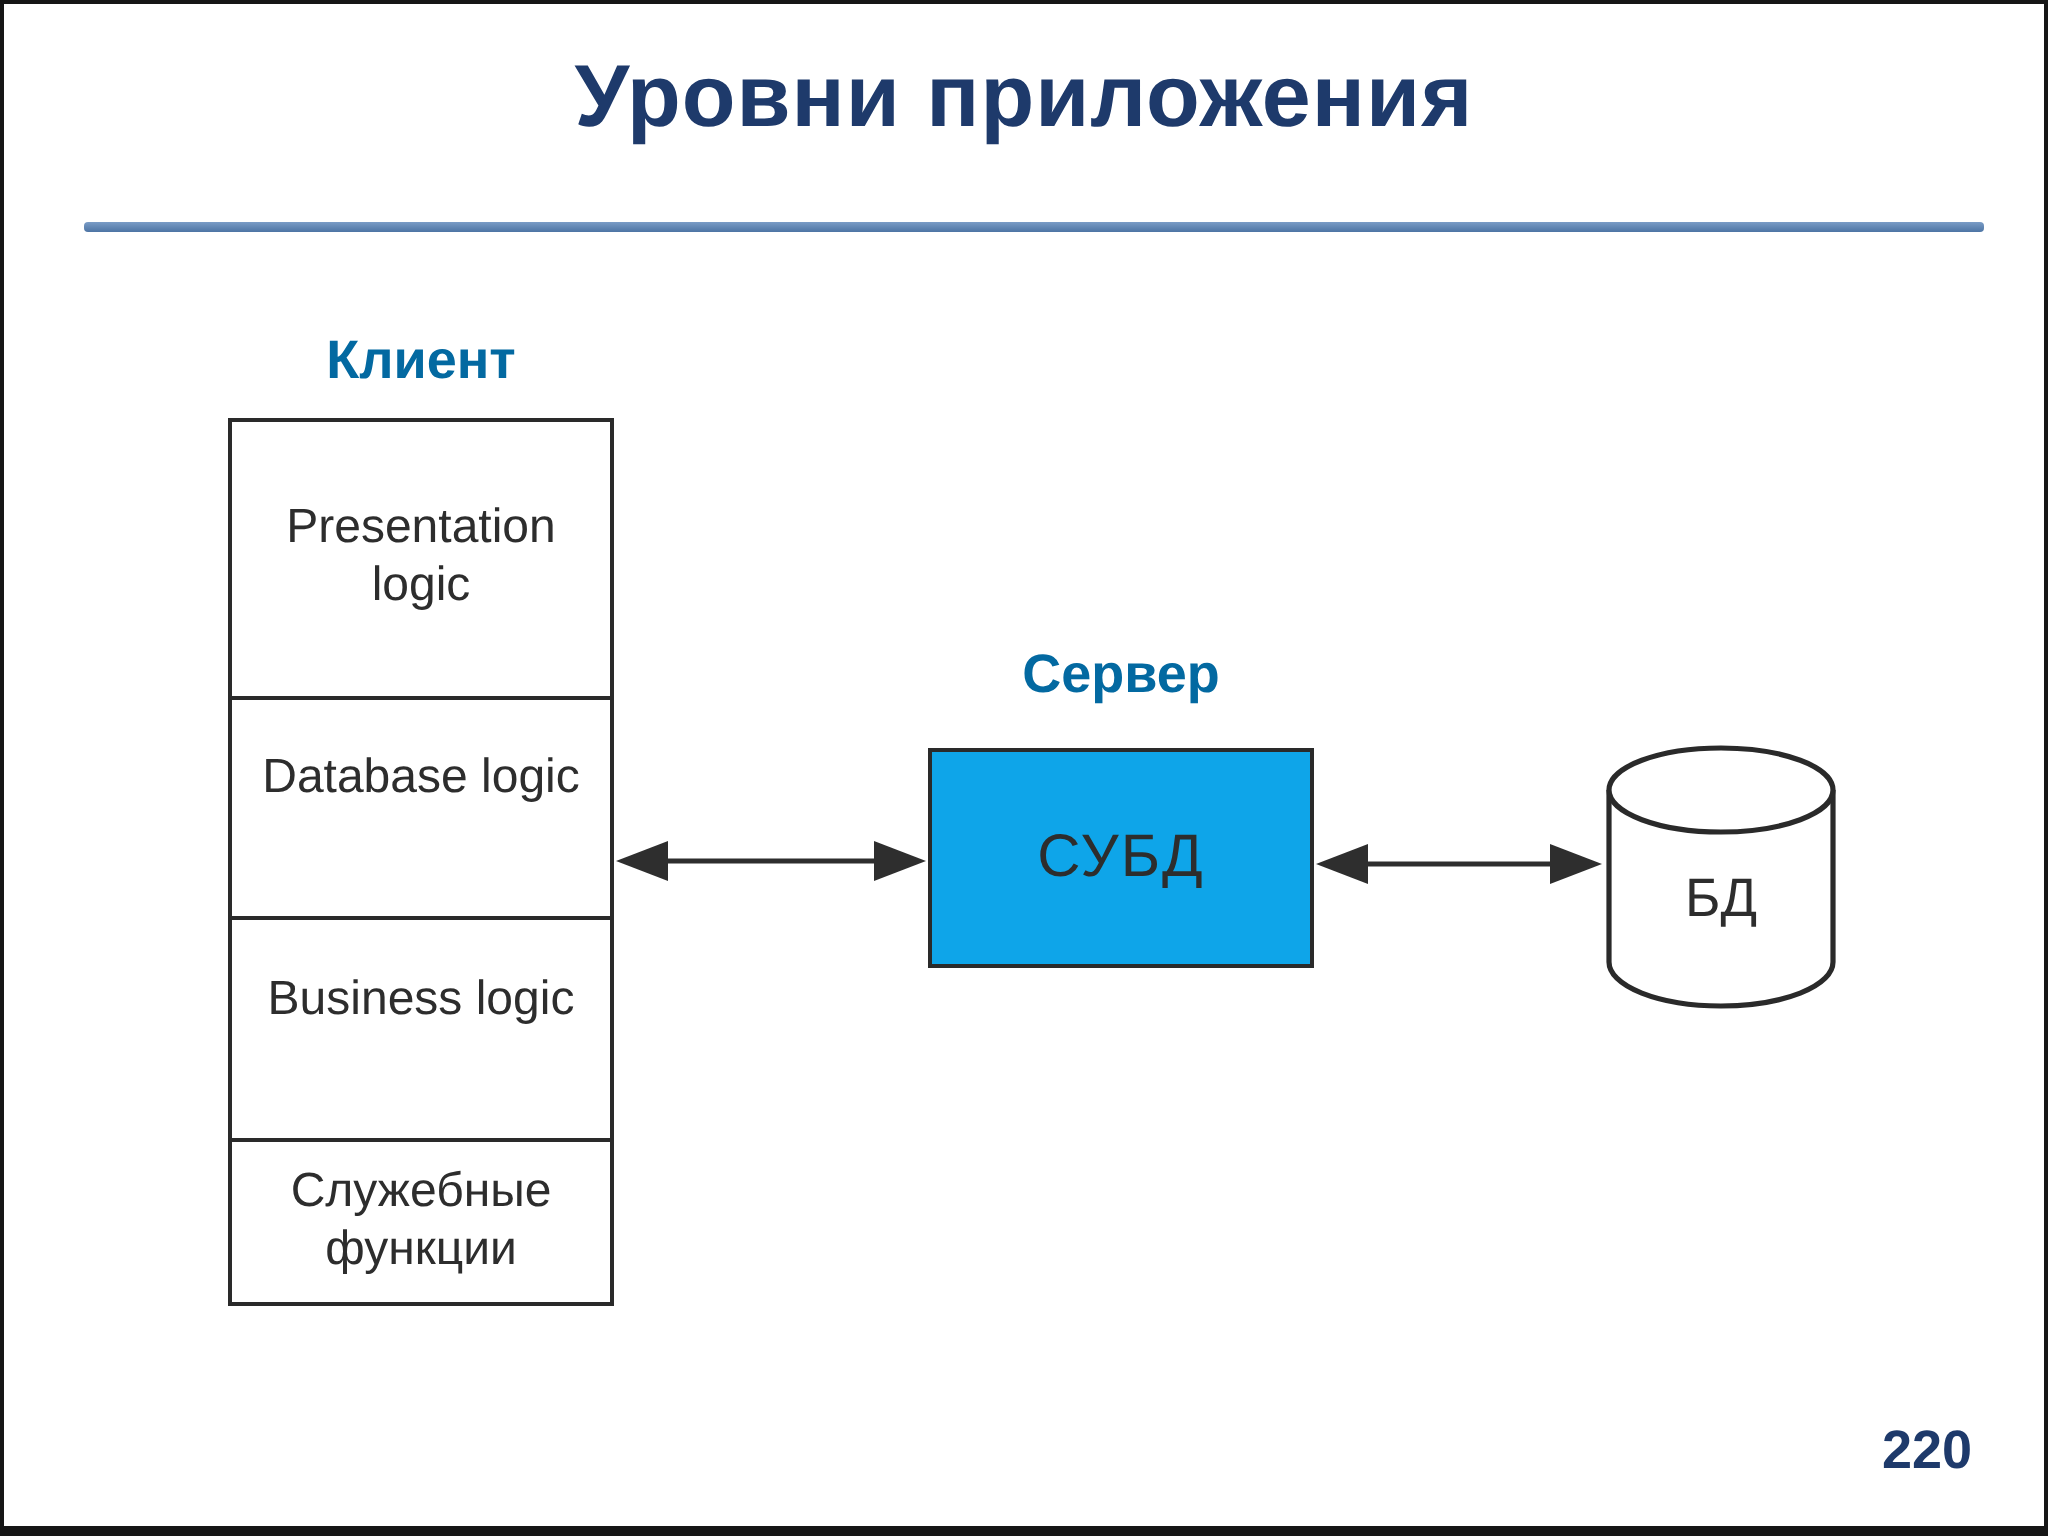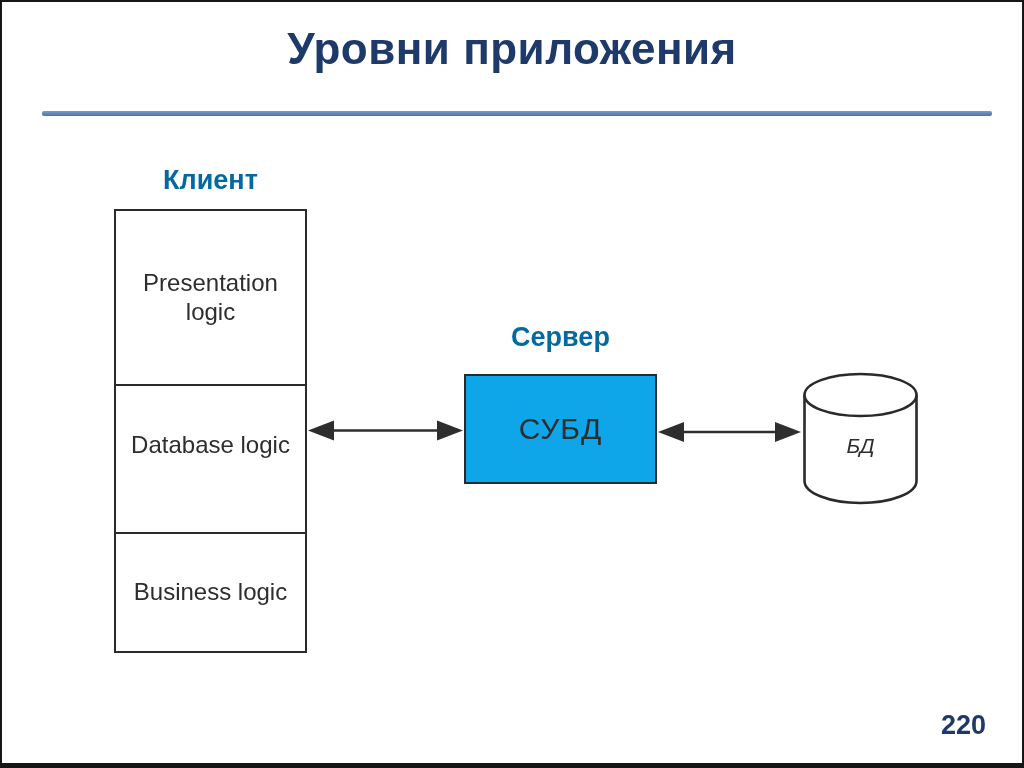"БД" .db-label { font-size: 21px -> 27px; font-style: italic -> none }
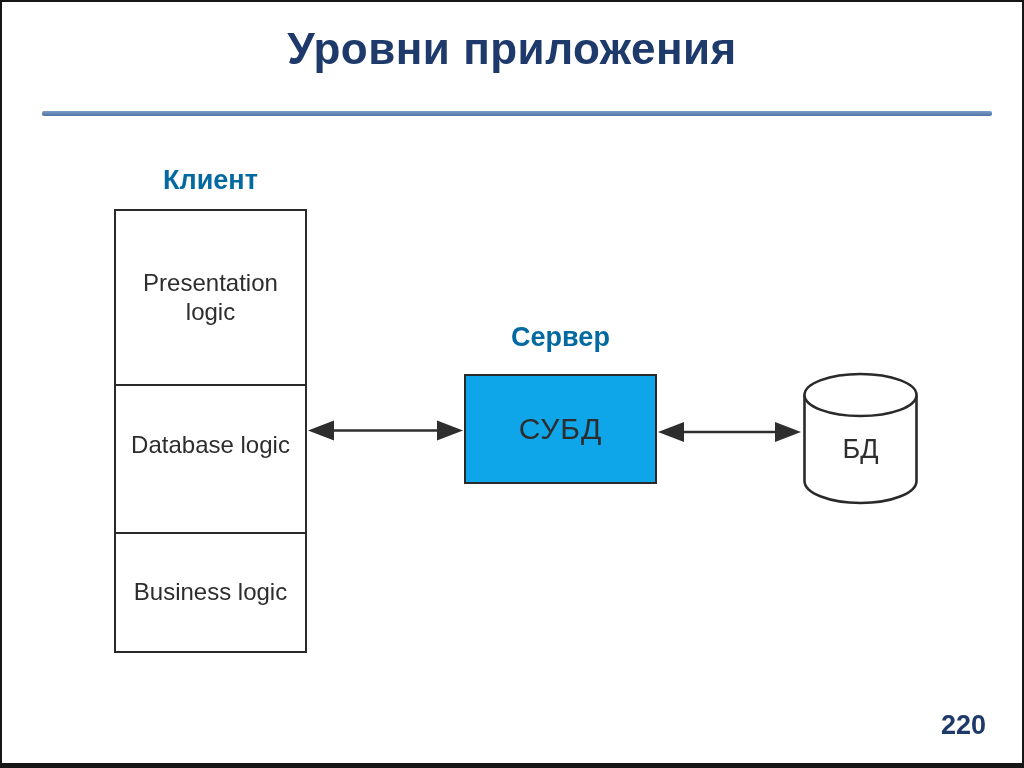"Служебные функции" div.client-layer { html: none -> <div>Служебные функции</div> }
